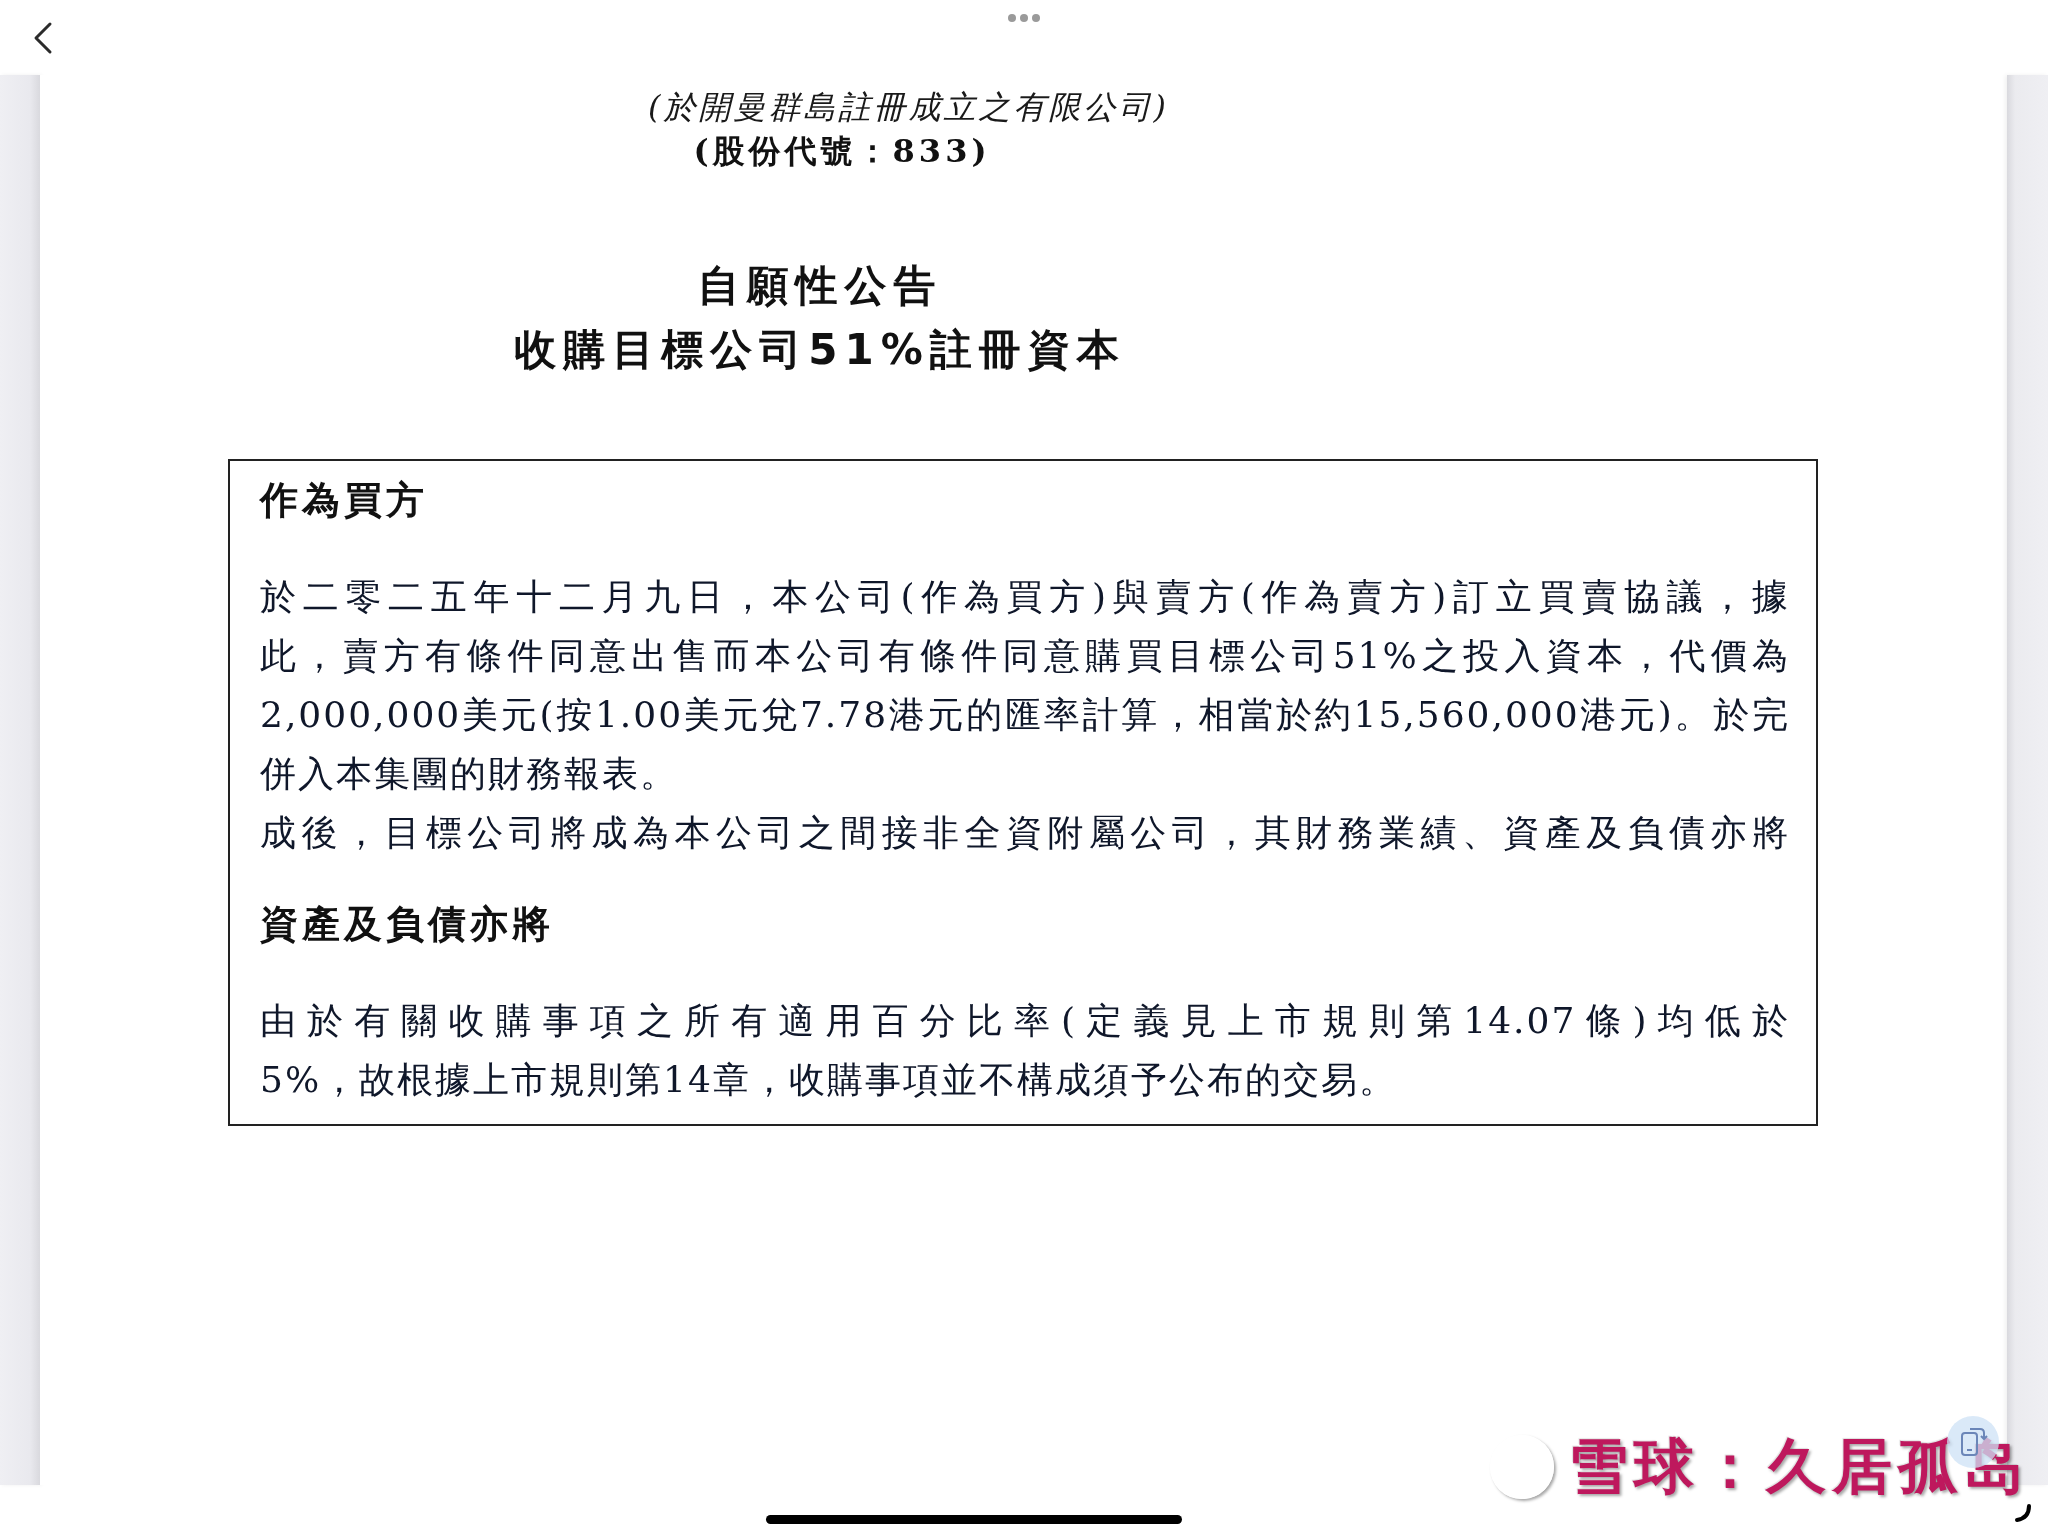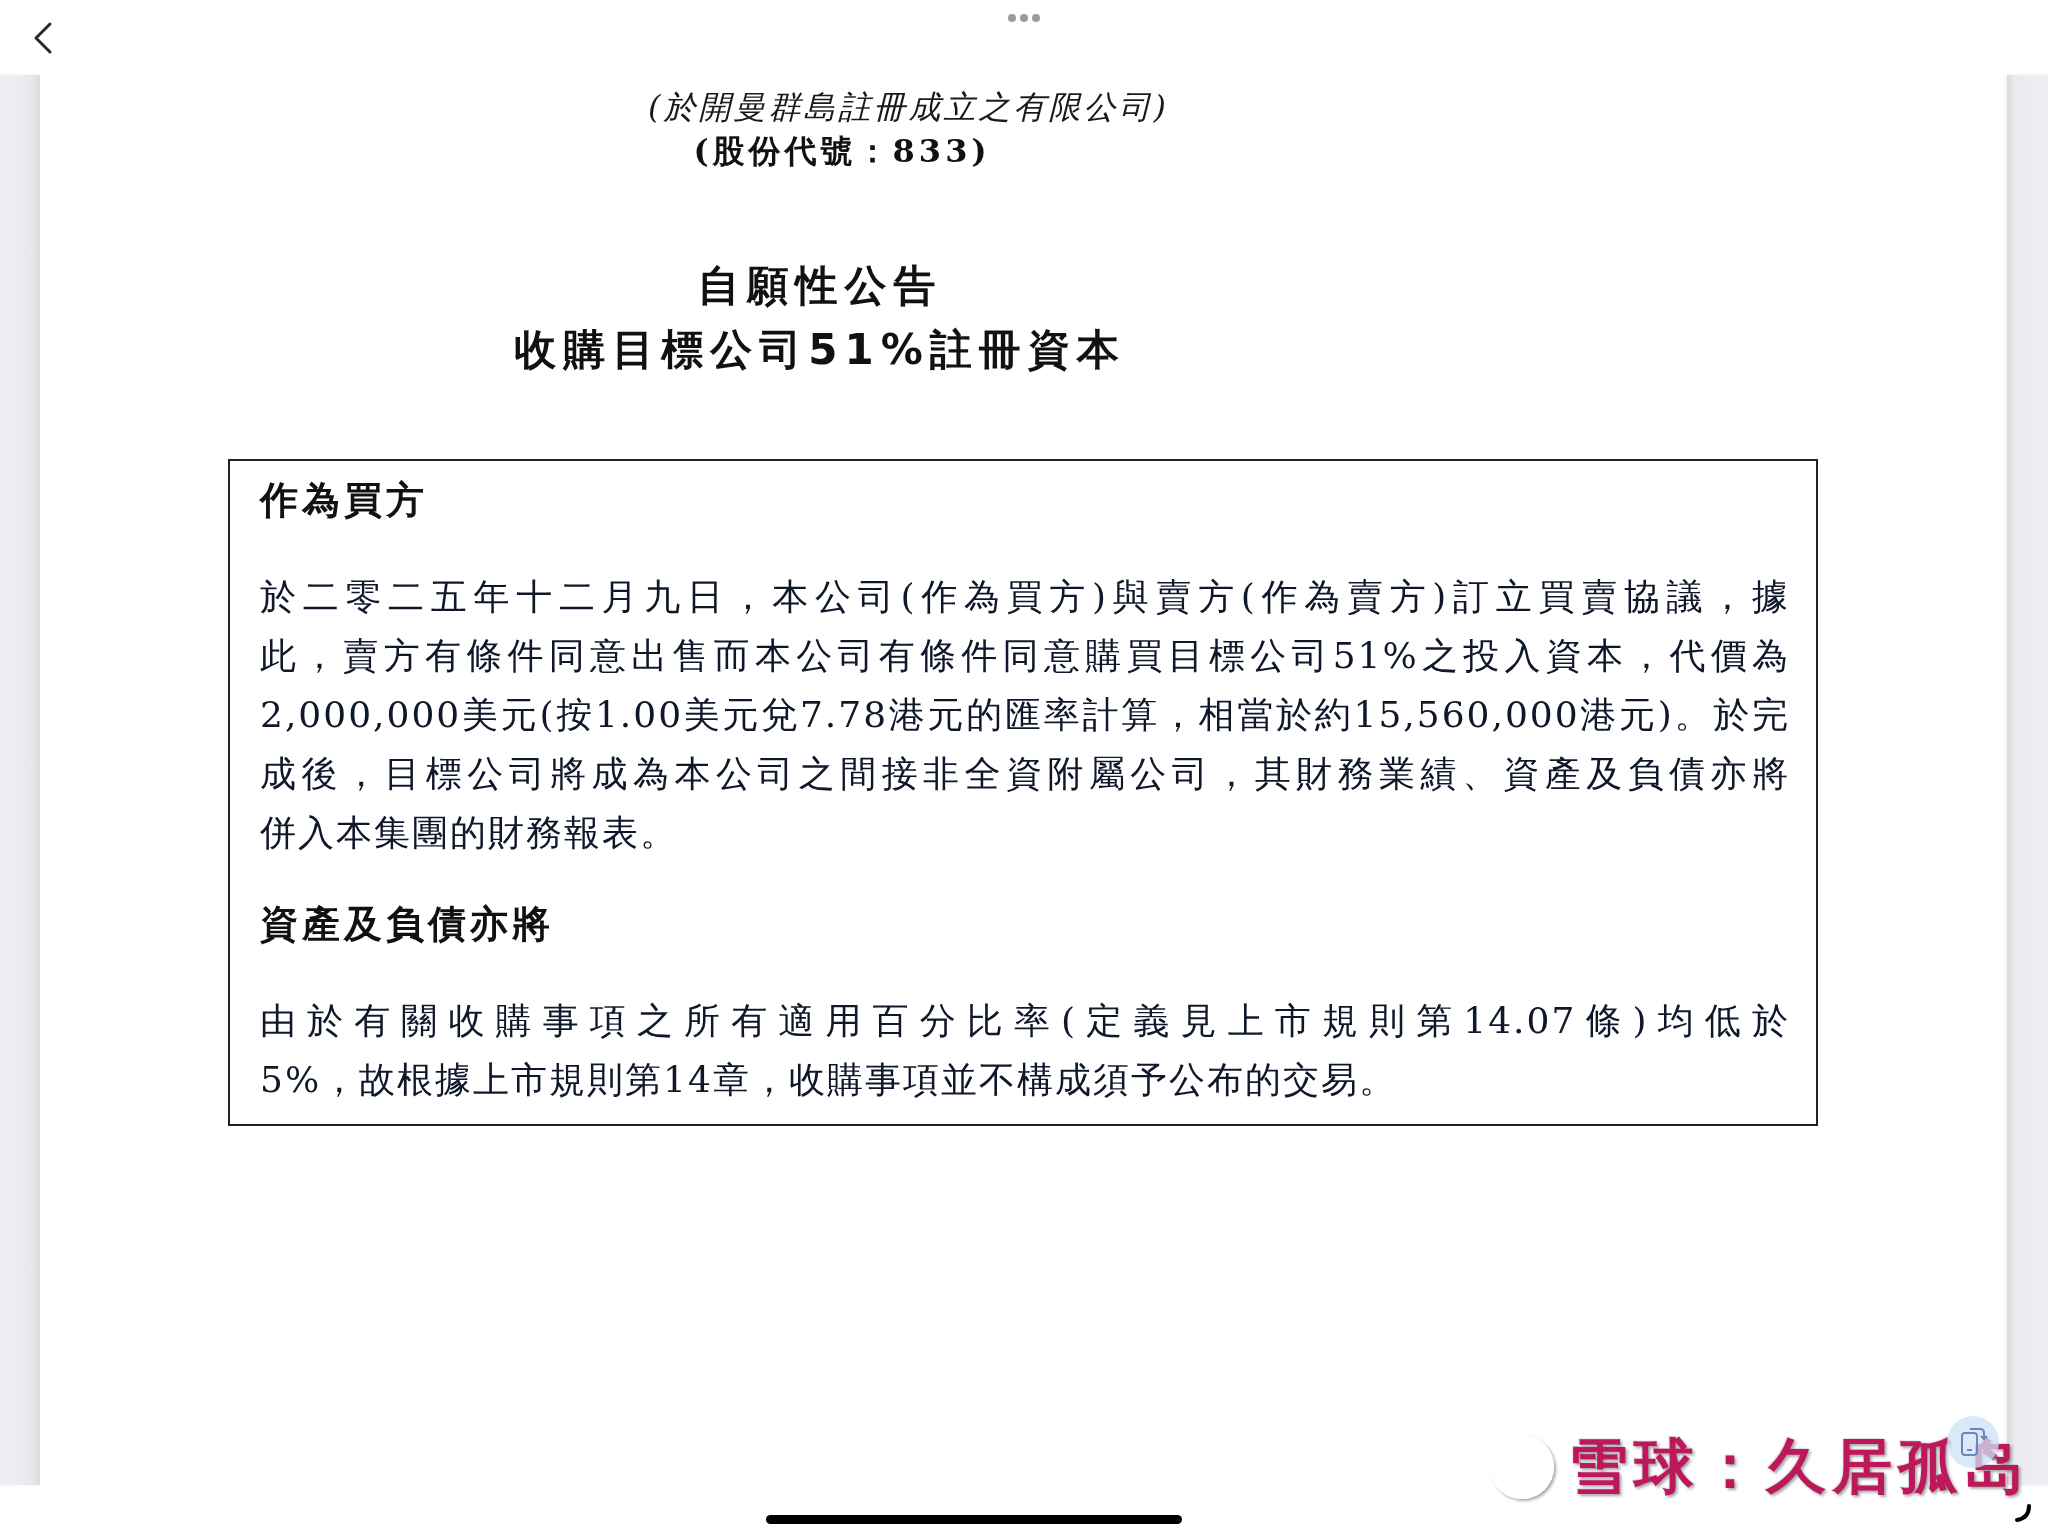"成後，目標公司將成為本公司之間接非全資附屬公司，其財務業績、資產及負債亦將" span.line { order: before "併入本集團的財務報表。" -> after "併入本集團的財務報表。" }
